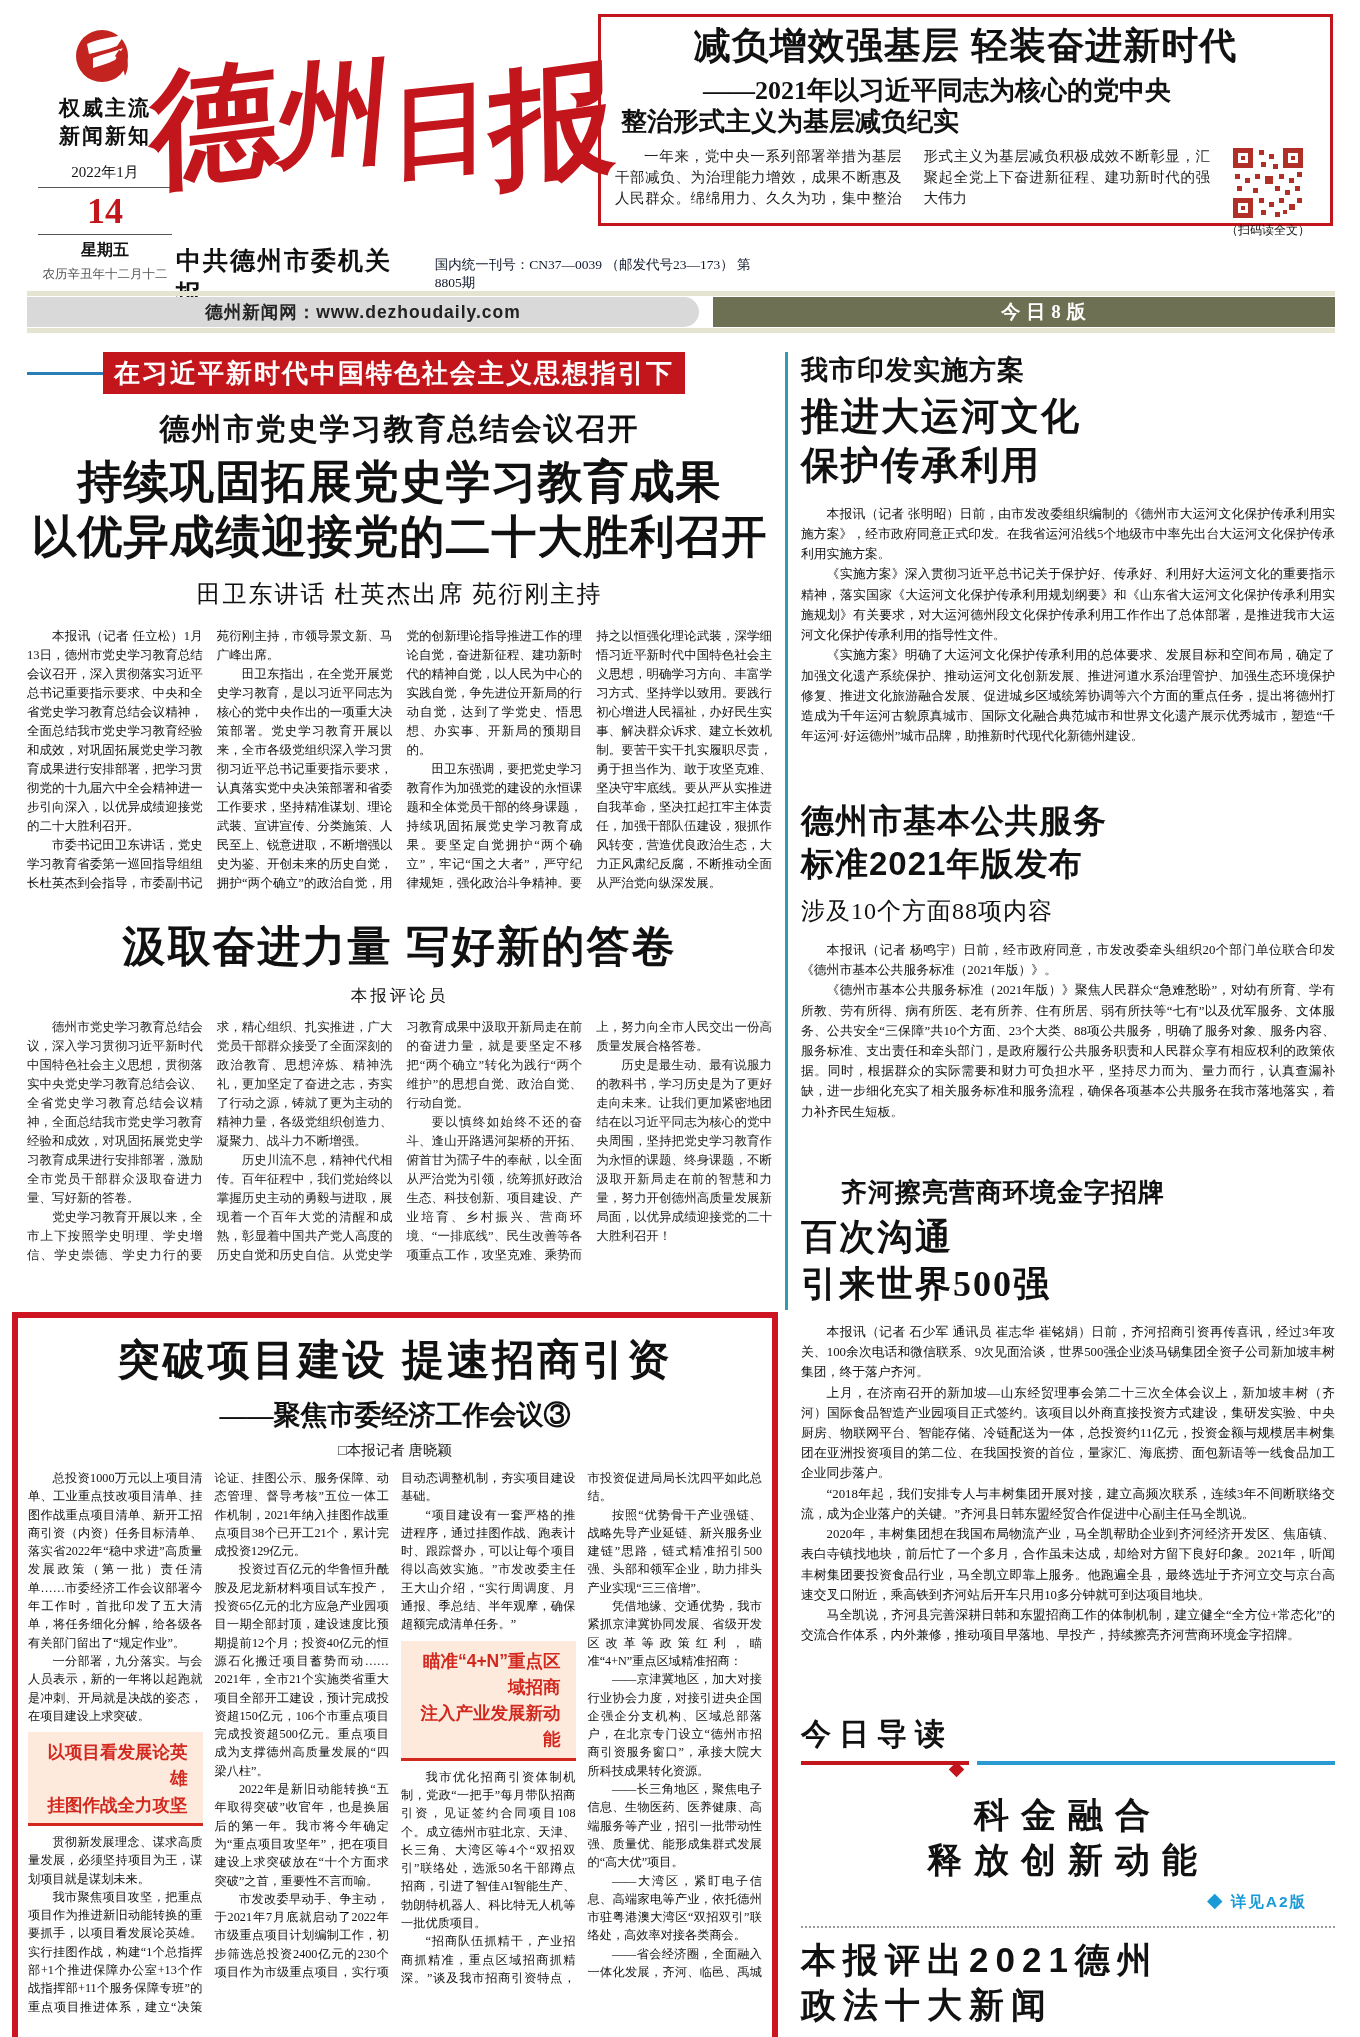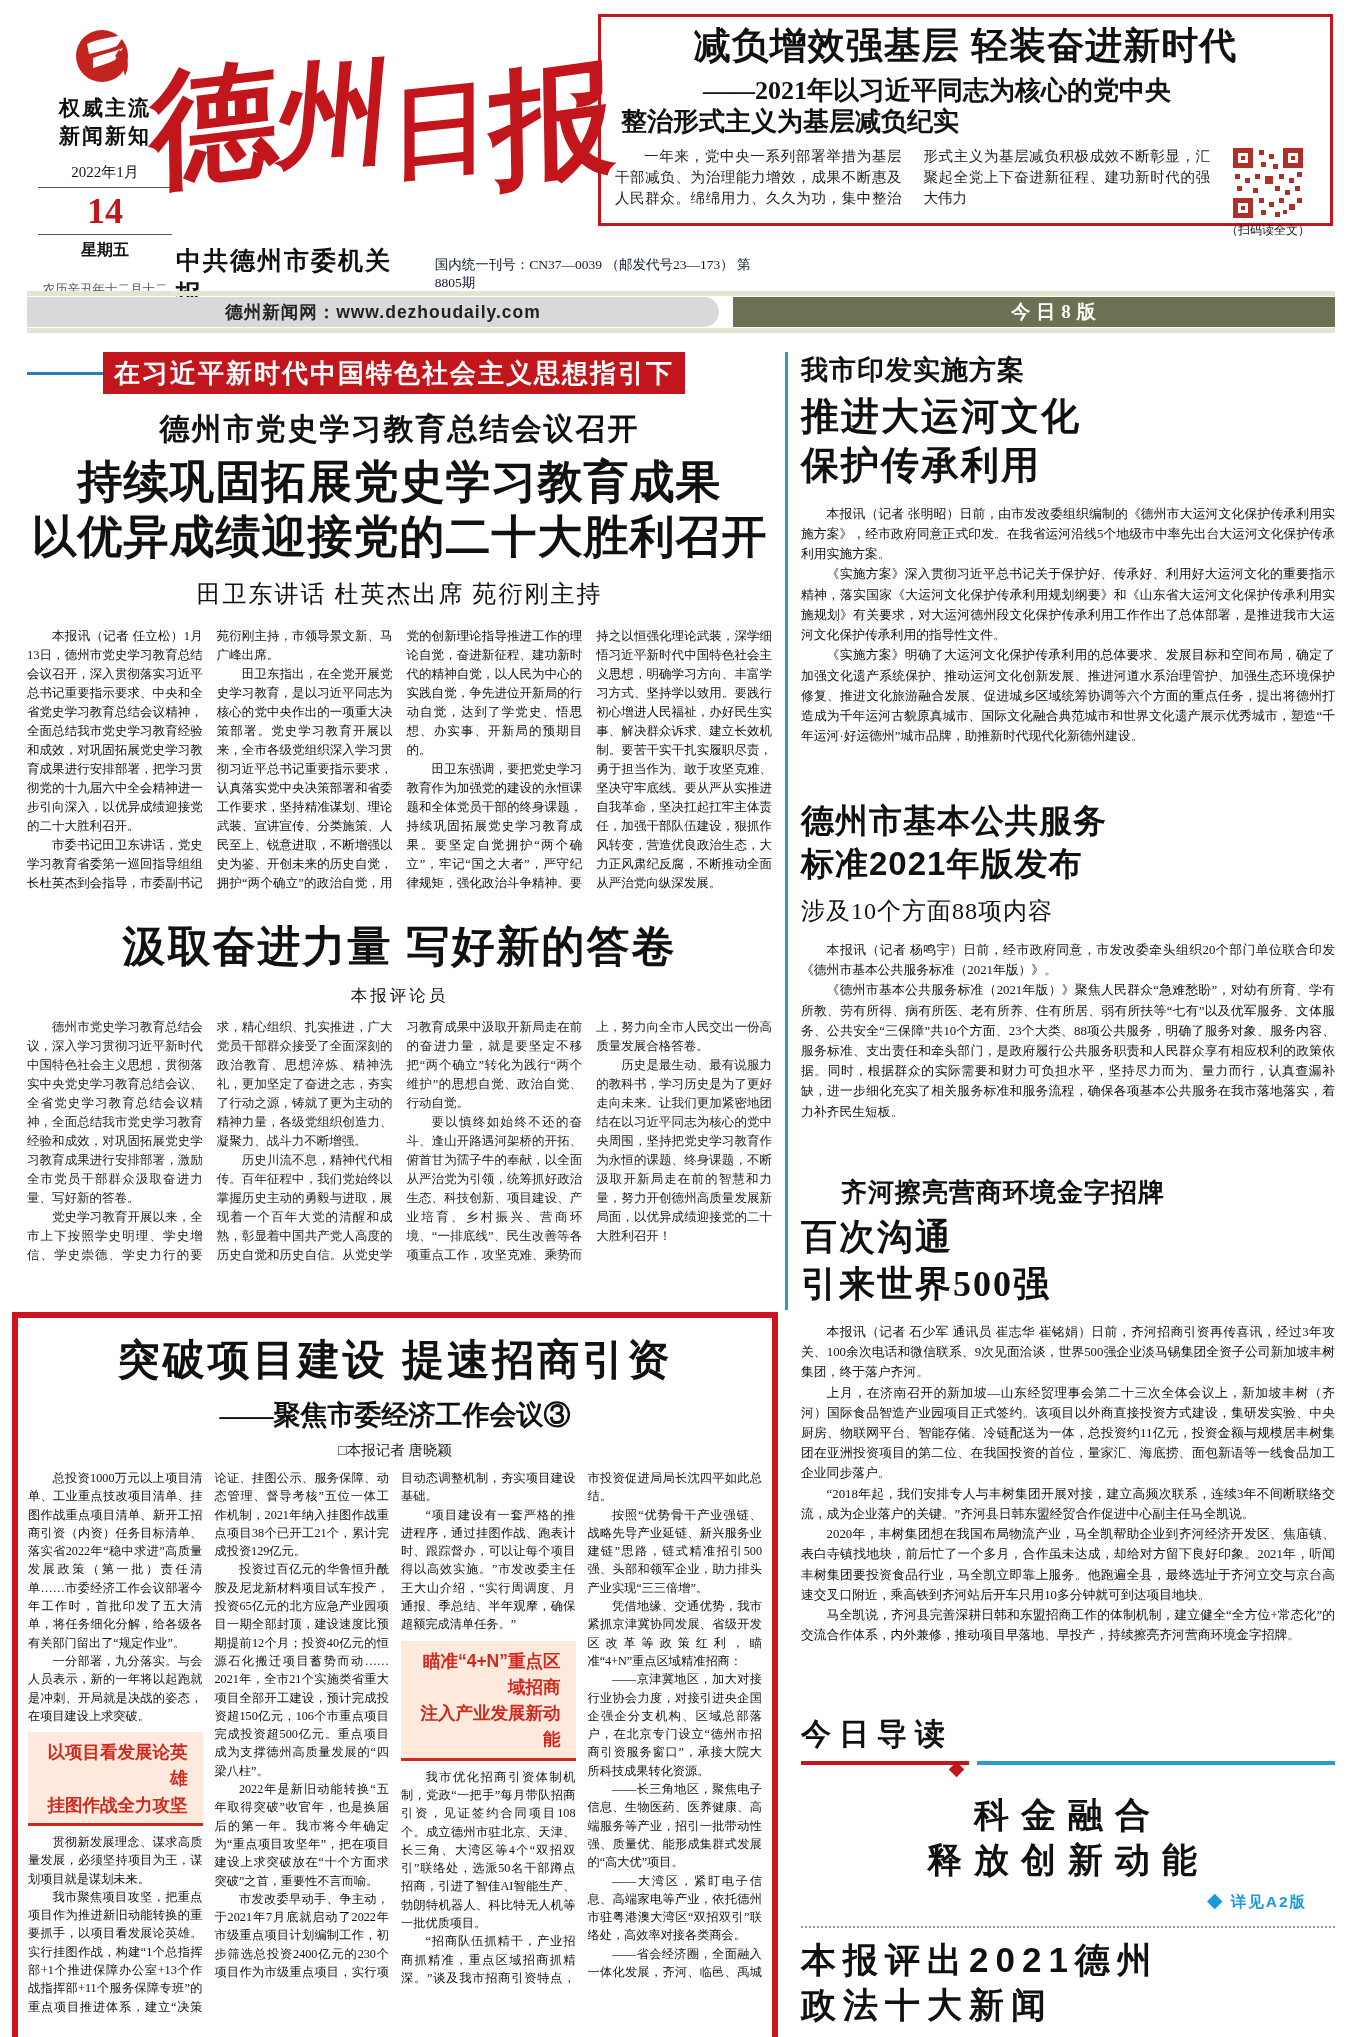"农历辛丑年十二月十二" .mh-lunar { margin-top: 20px -> 5px }
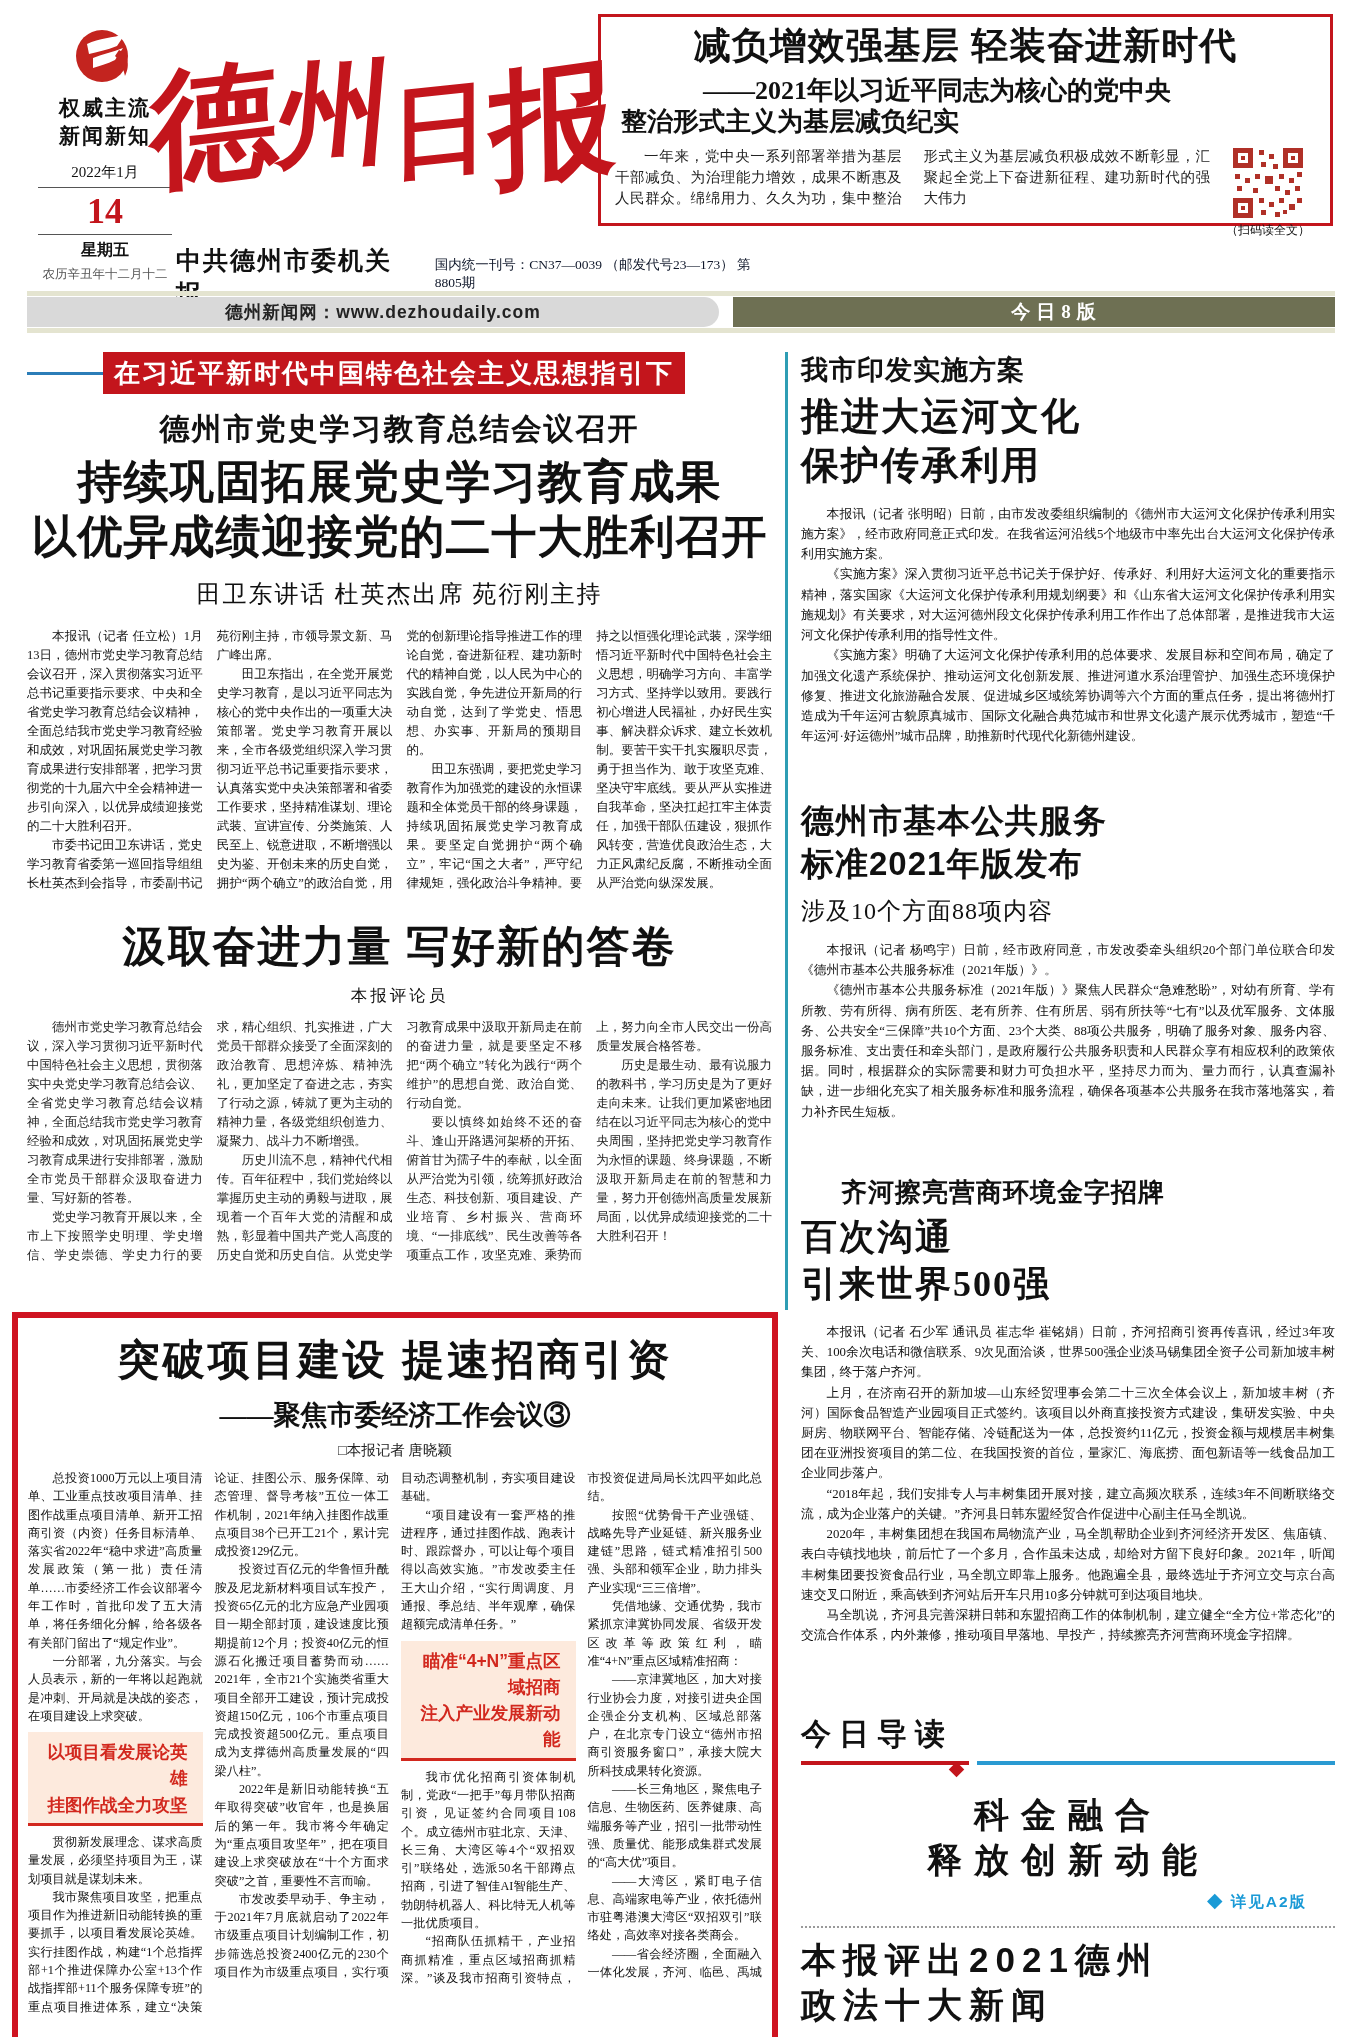"德州新闻网：www.dezhoudaily.com" .bar-gray { padding-left: 20px -> none }
